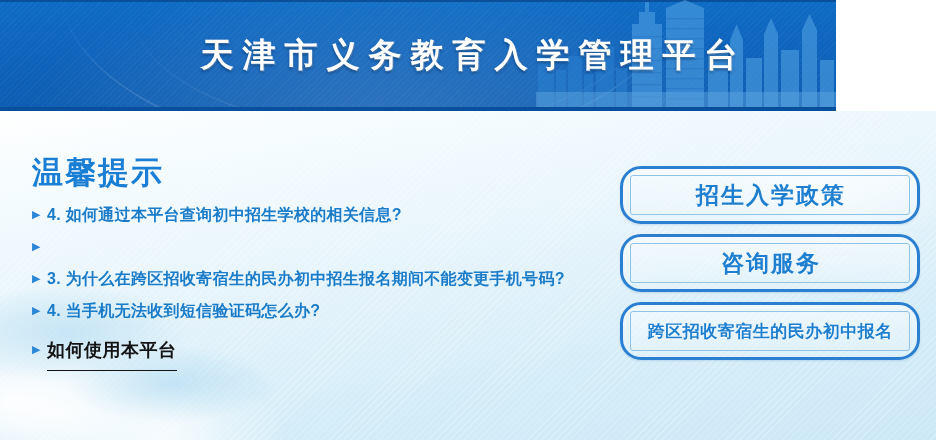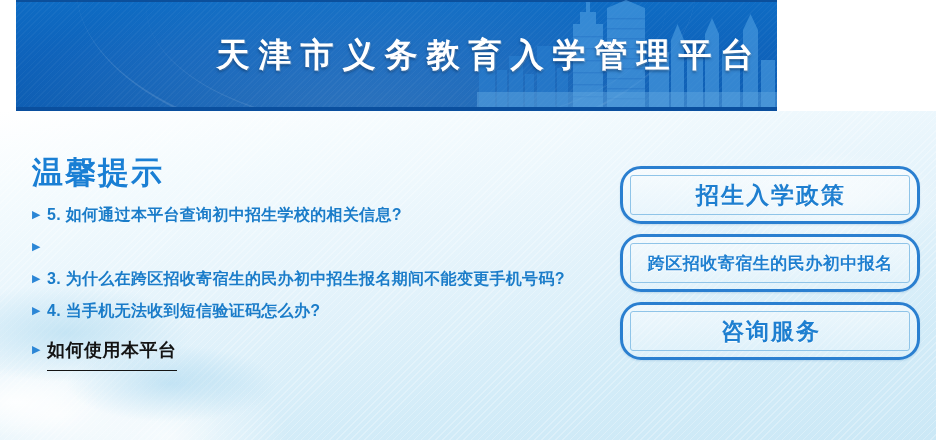"天津市义务教育入学管理平台" #banner { left: 16px -> 0; width: 761px -> 836px }
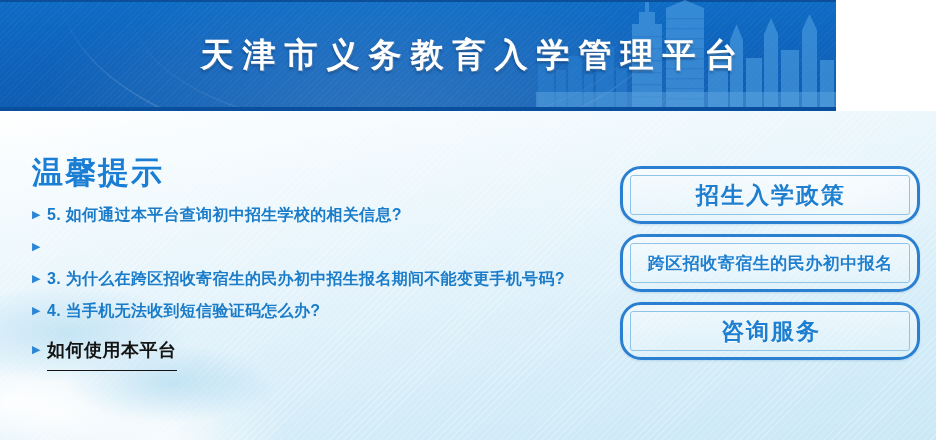"5. 如何通过本平台查询初中招生学校的相关信息?" span.faq-text { text: 5 -> 4 }
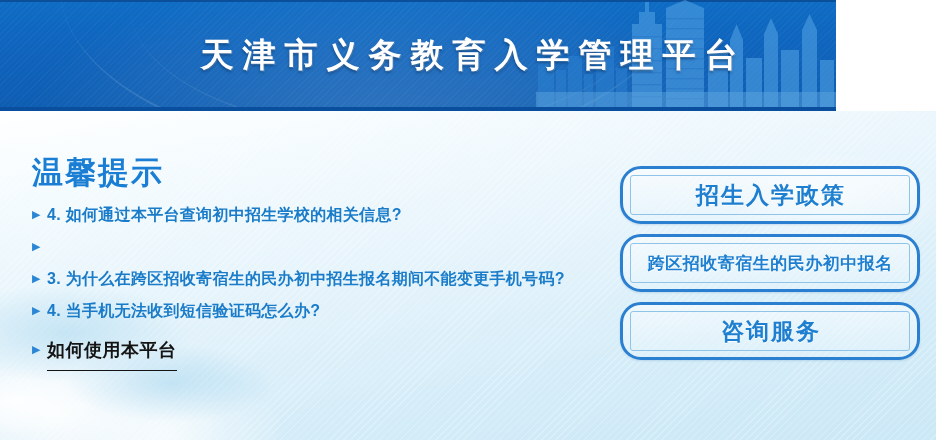"跨区招收寄宿生的民办初中报名" div.nav-btn { order: before "咨询服务" -> after "咨询服务" }
